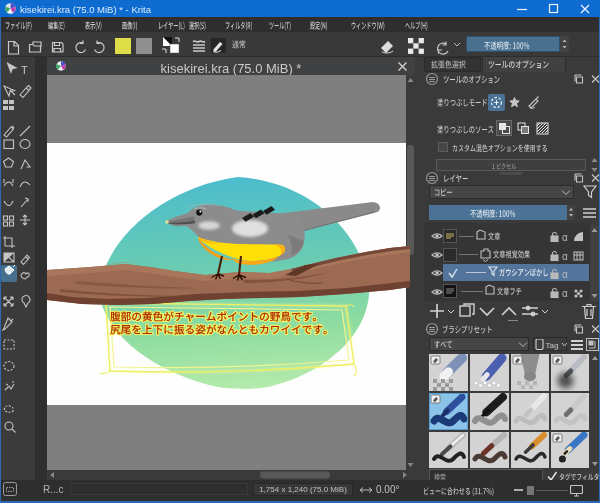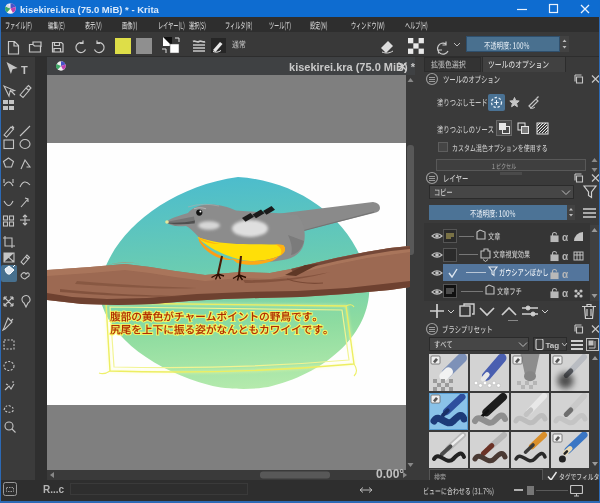"kisekirei.kra (75.0 MiB) * -" #win { font-weight: bold -> none }
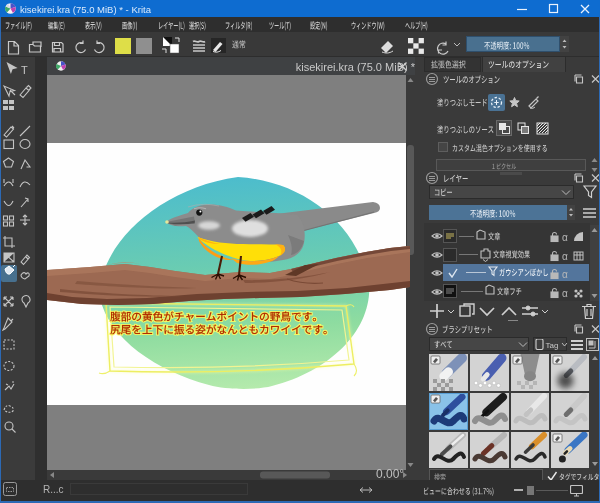"kisekirei.kra (75.0 MiB) *" div.abs { font-size: 11px -> 13px; text-align: right -> center }
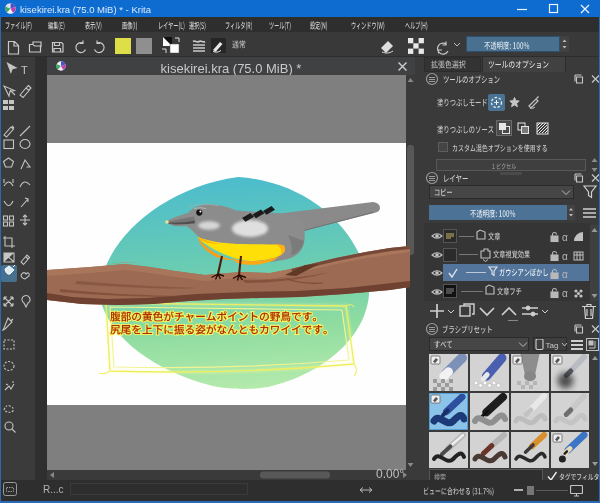"1,754 x 1,240 (75.0 MiB)" div.abs { html: none -> <div>1,754 x 1,240 (75.0 MiB)</div> }
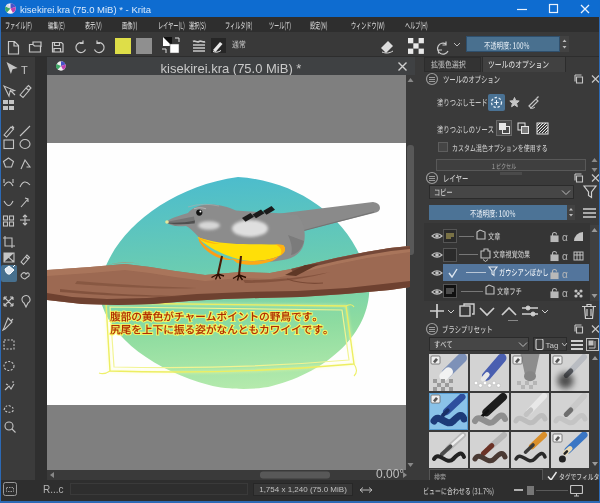"0.00°" div.abs { font-size: 12px -> 10px; top: 467px -> 484px }
